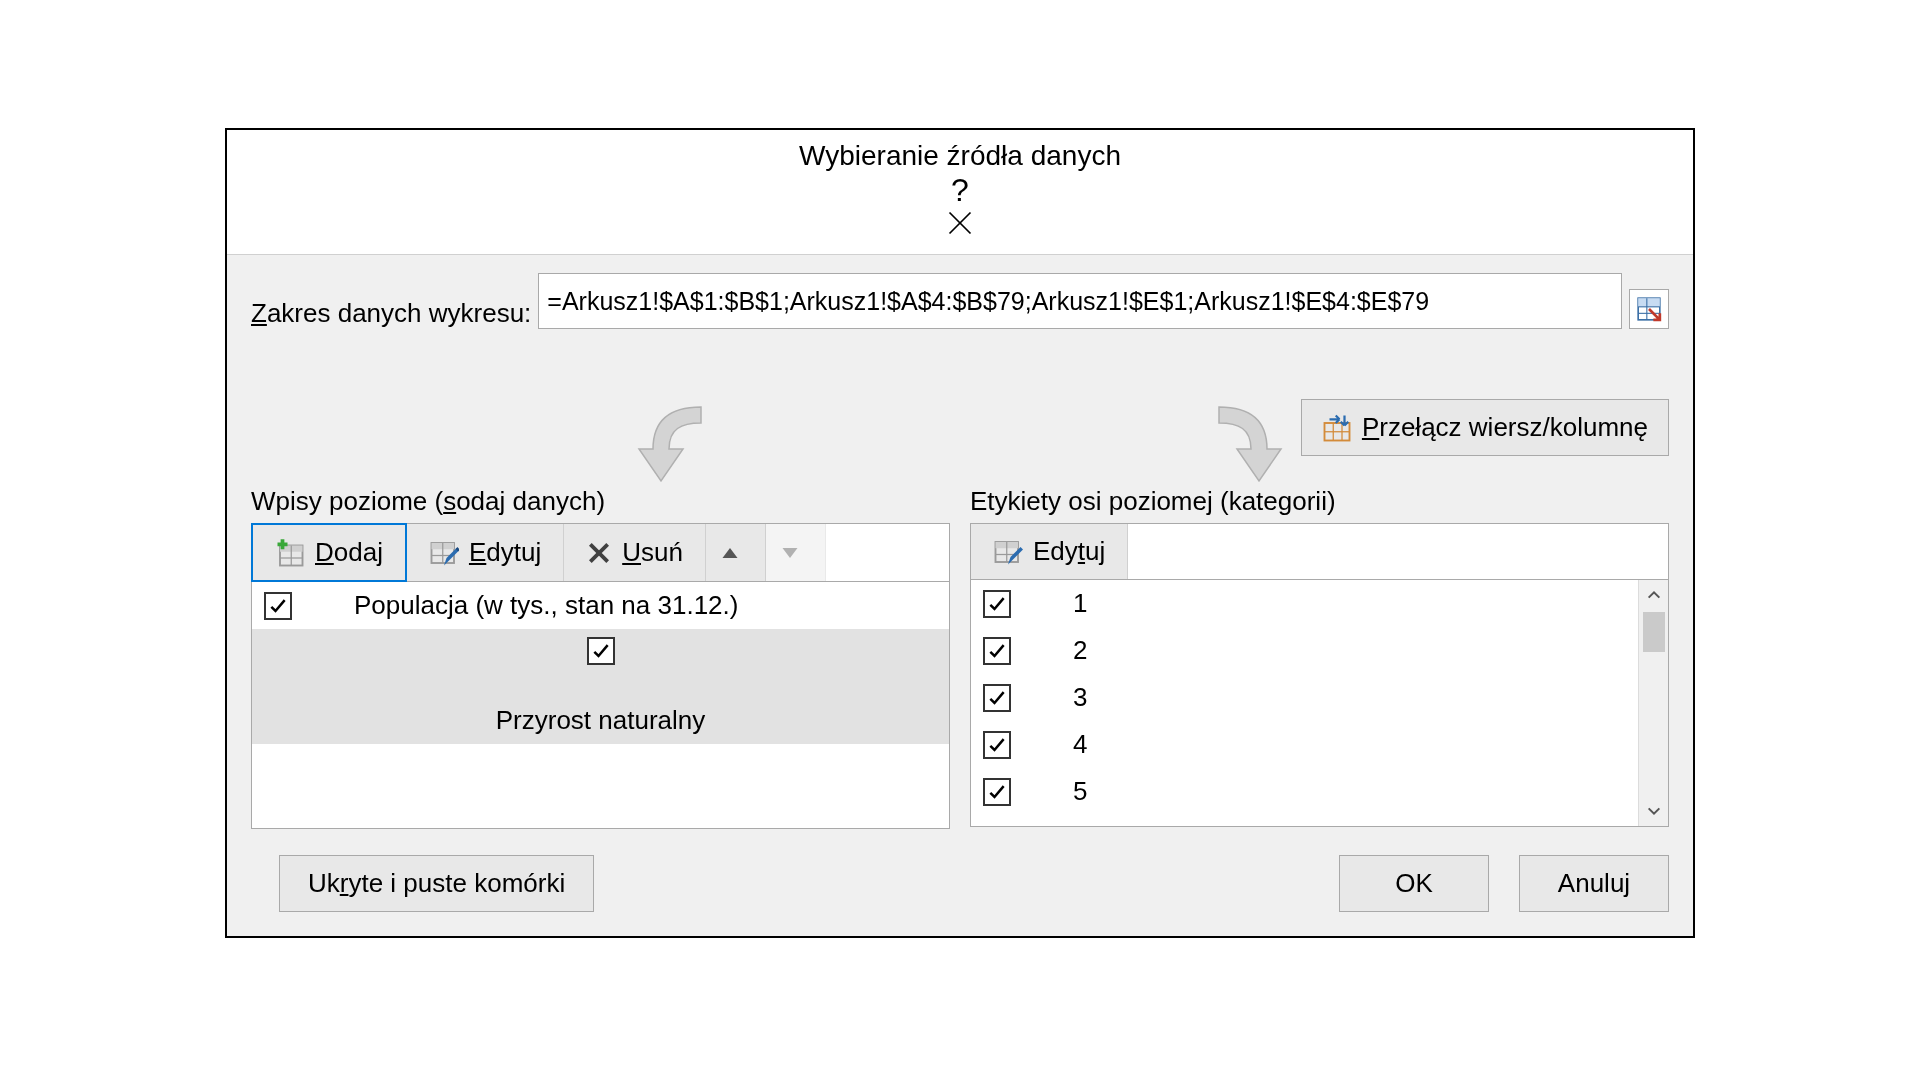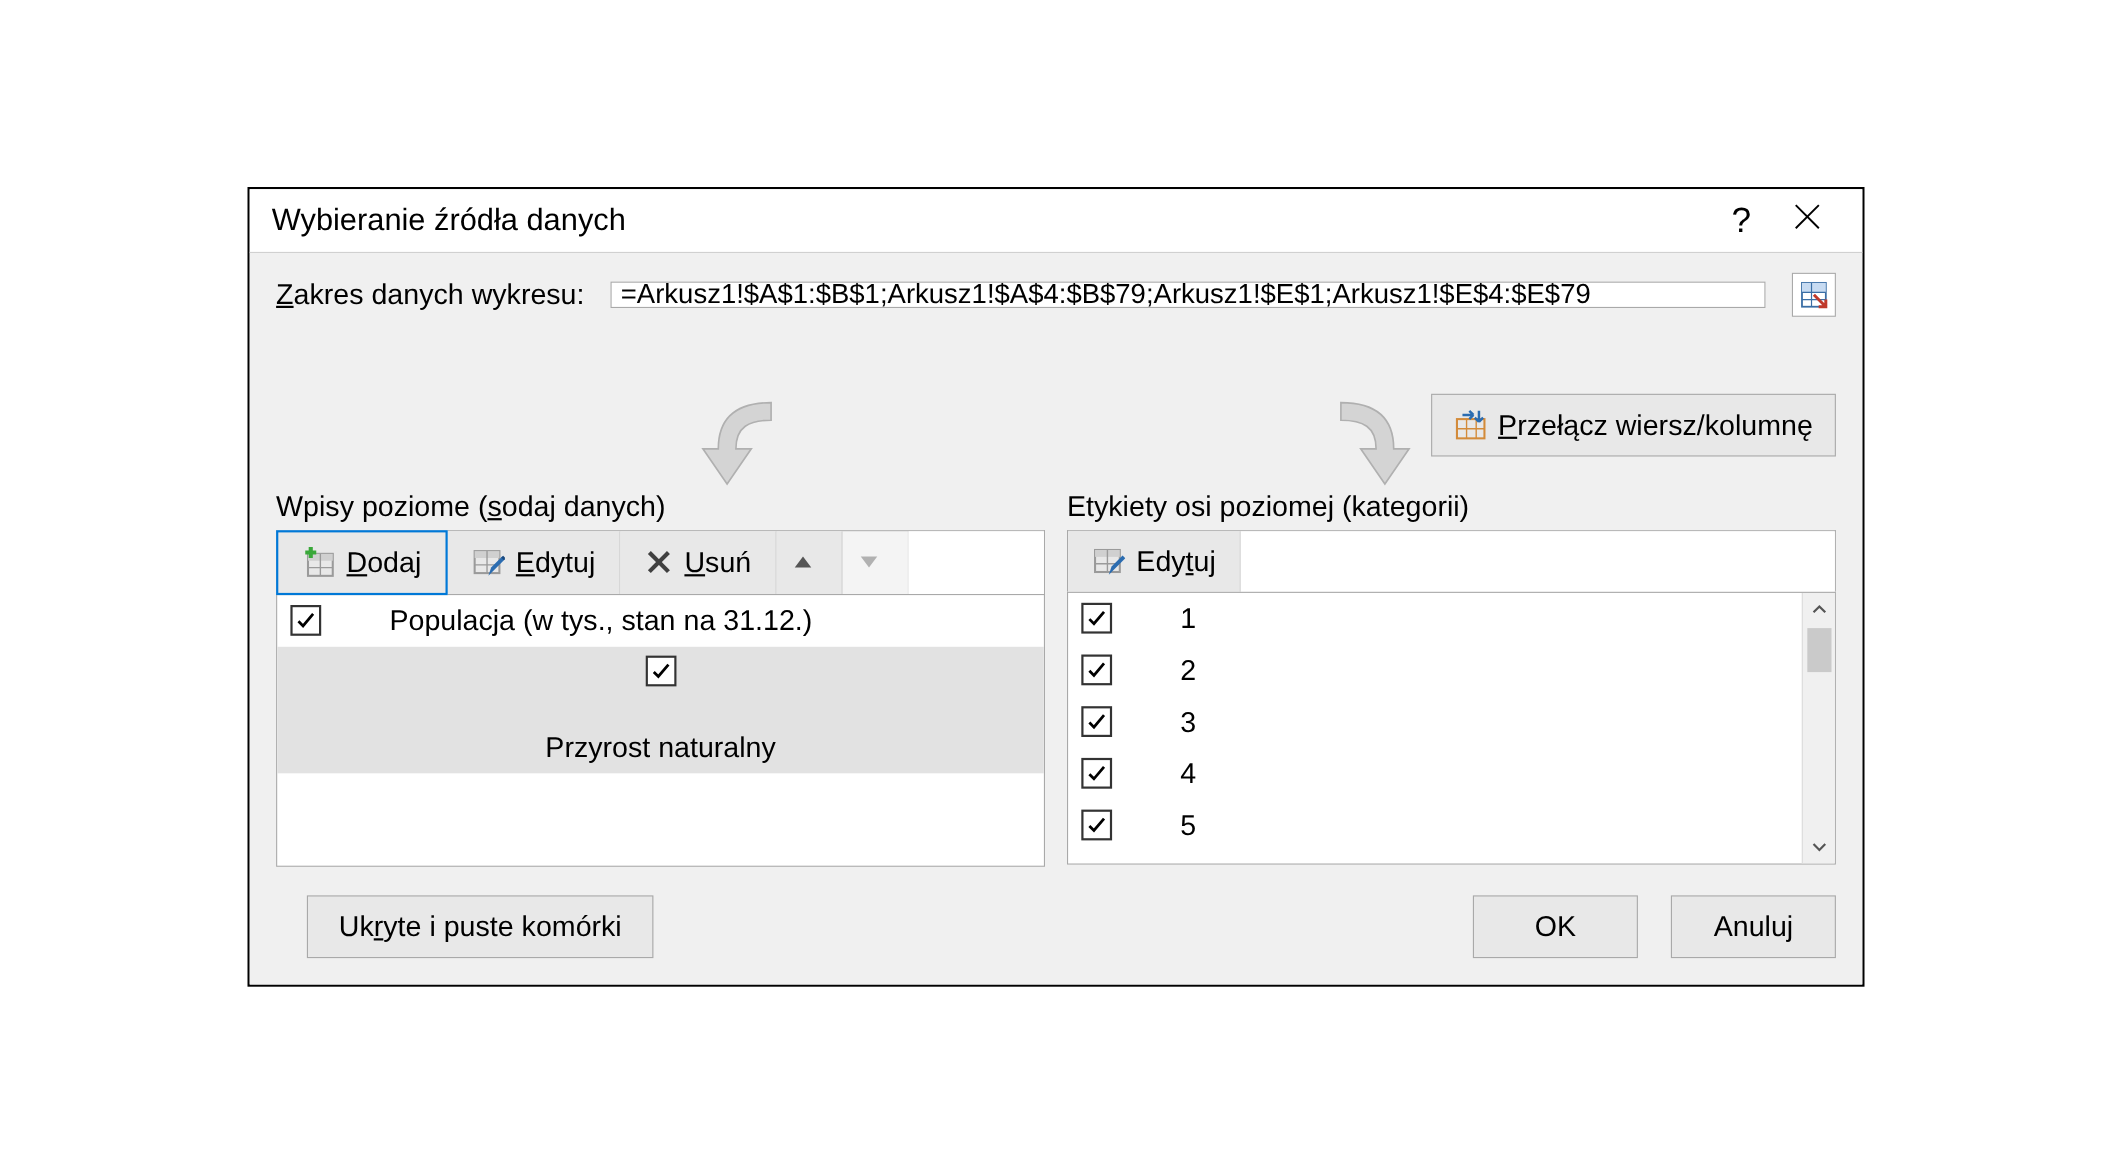"Wybieranie źródła danych" .titlebar { flex-direction: none -> column }
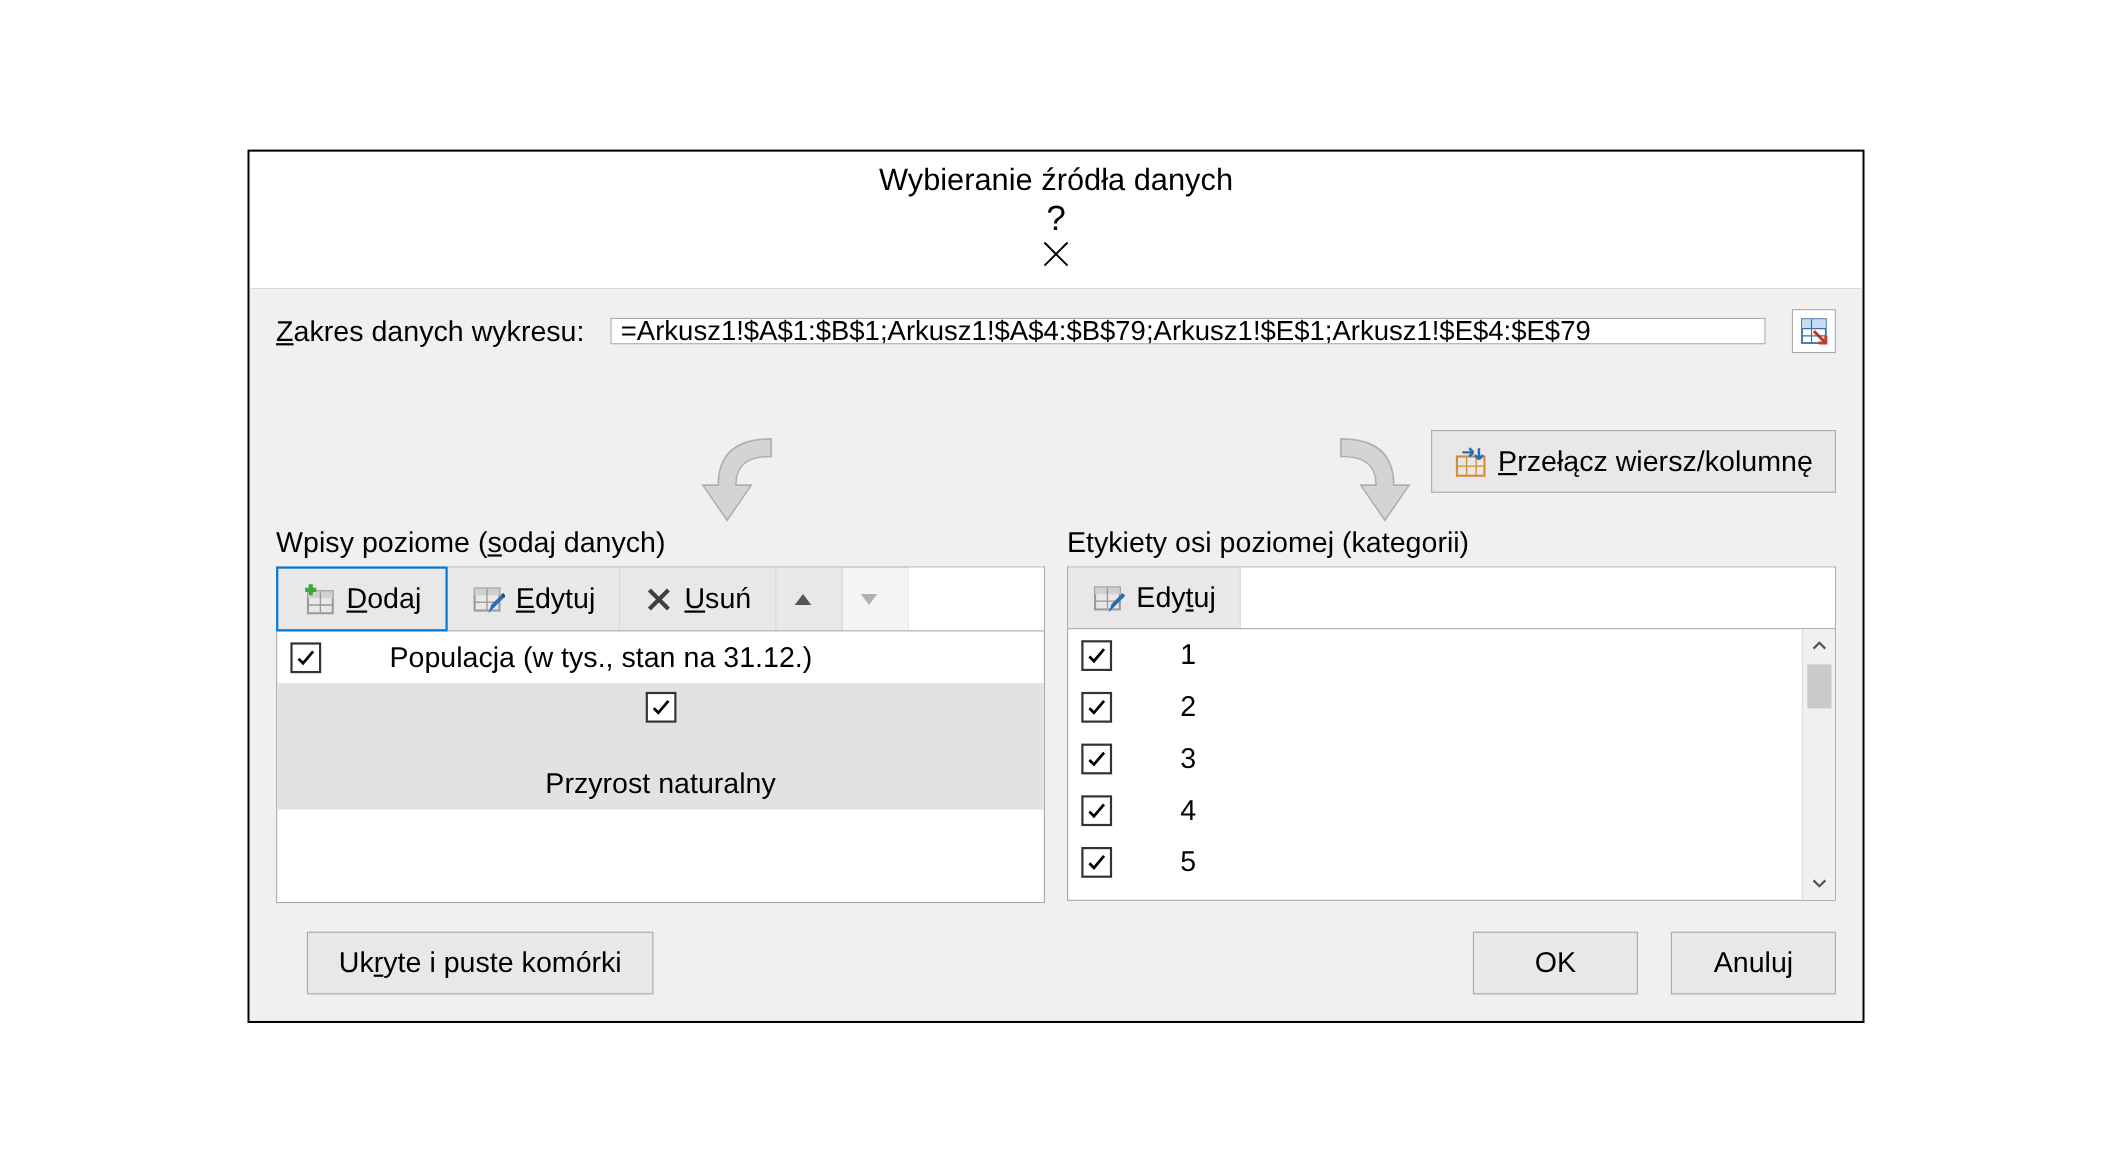"Zakres danych wykresu:" .rangerow { align-items: center -> flex-end; gap: 24px -> 7px }
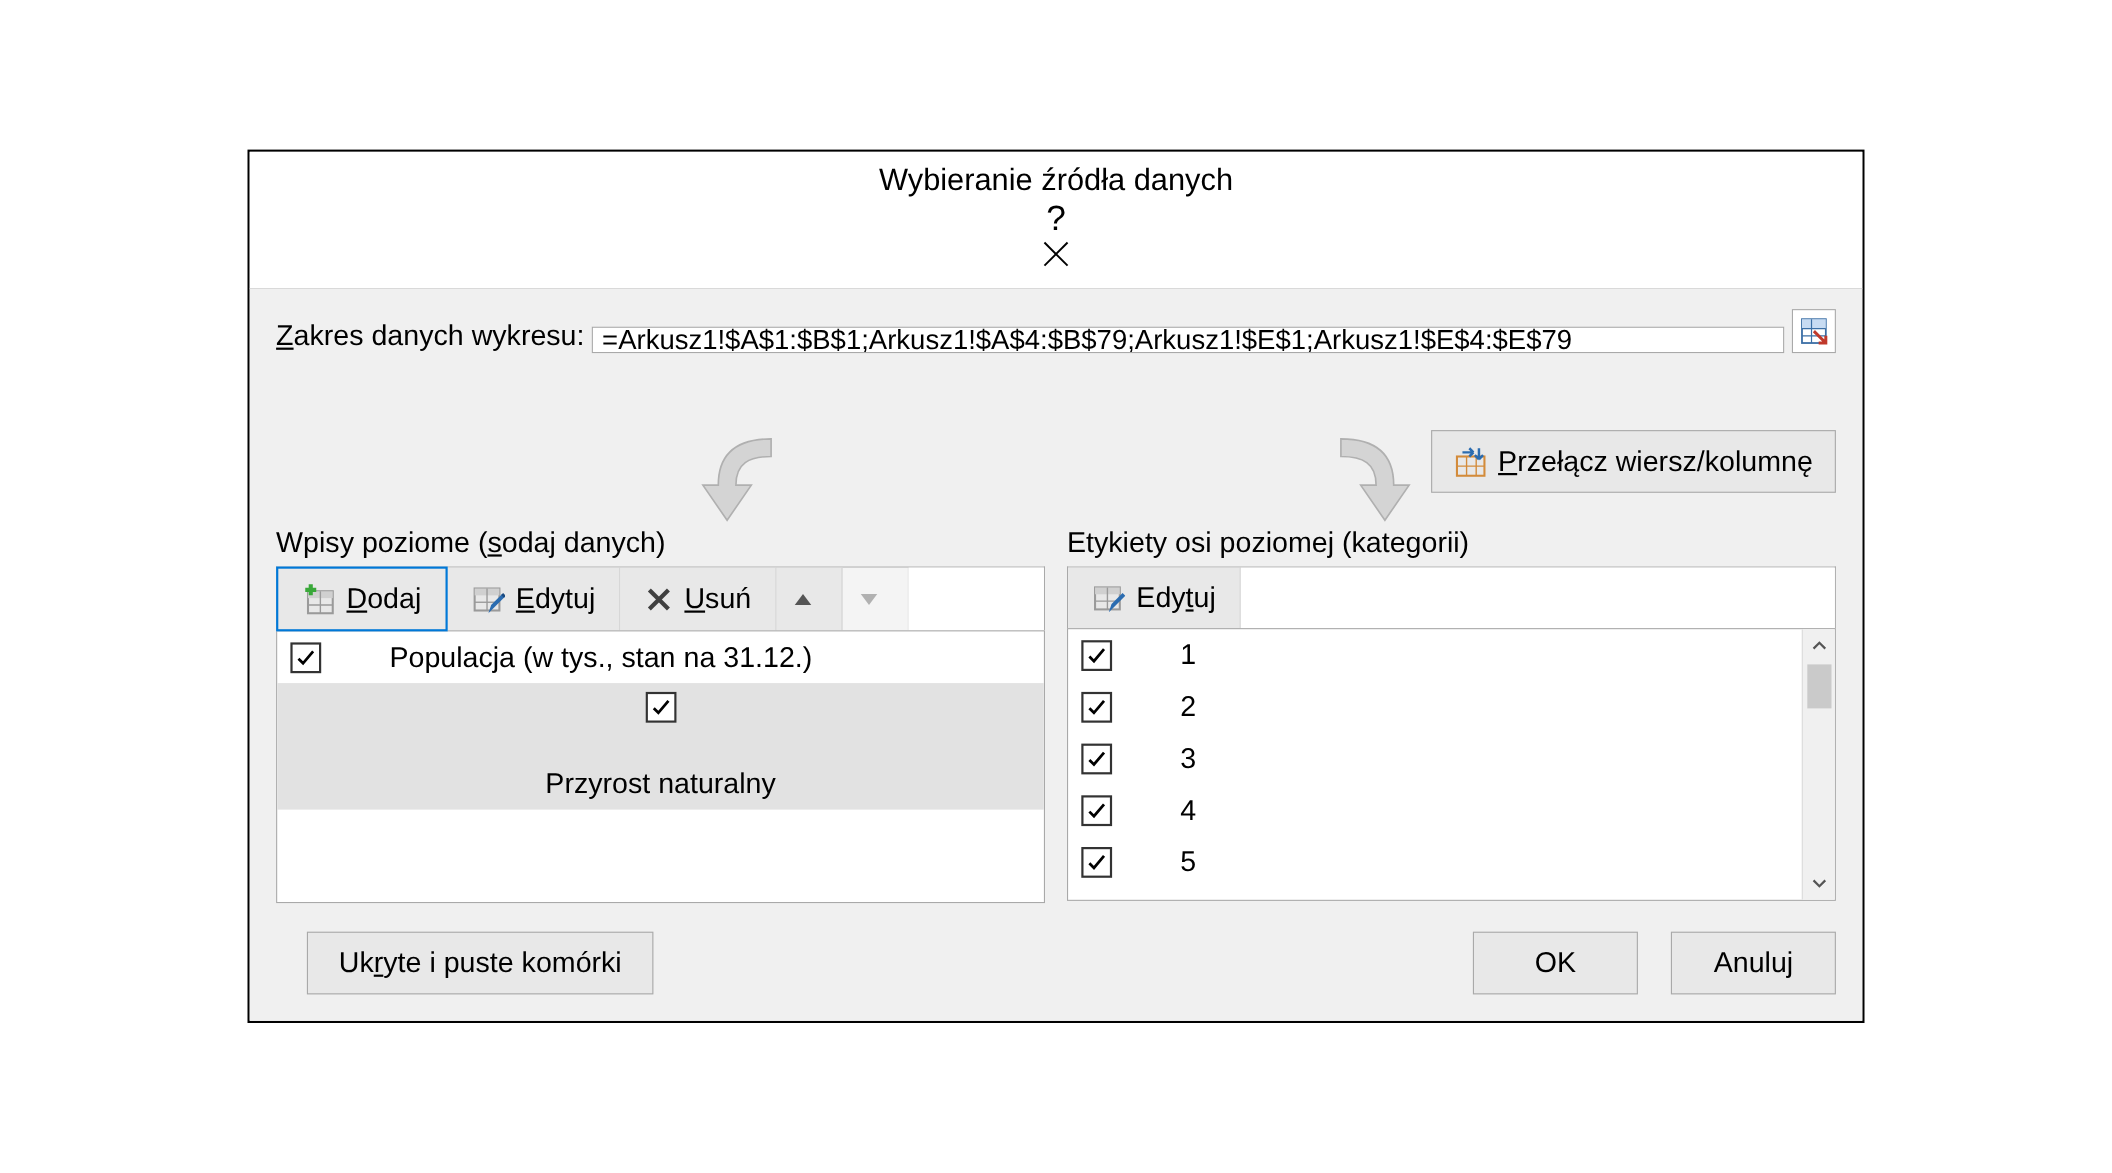"=Arkusz1!$A$1:$B$1;Arkusz1!$A$4:$B$79;Ar" .range-input { height: 24px -> 56px }
